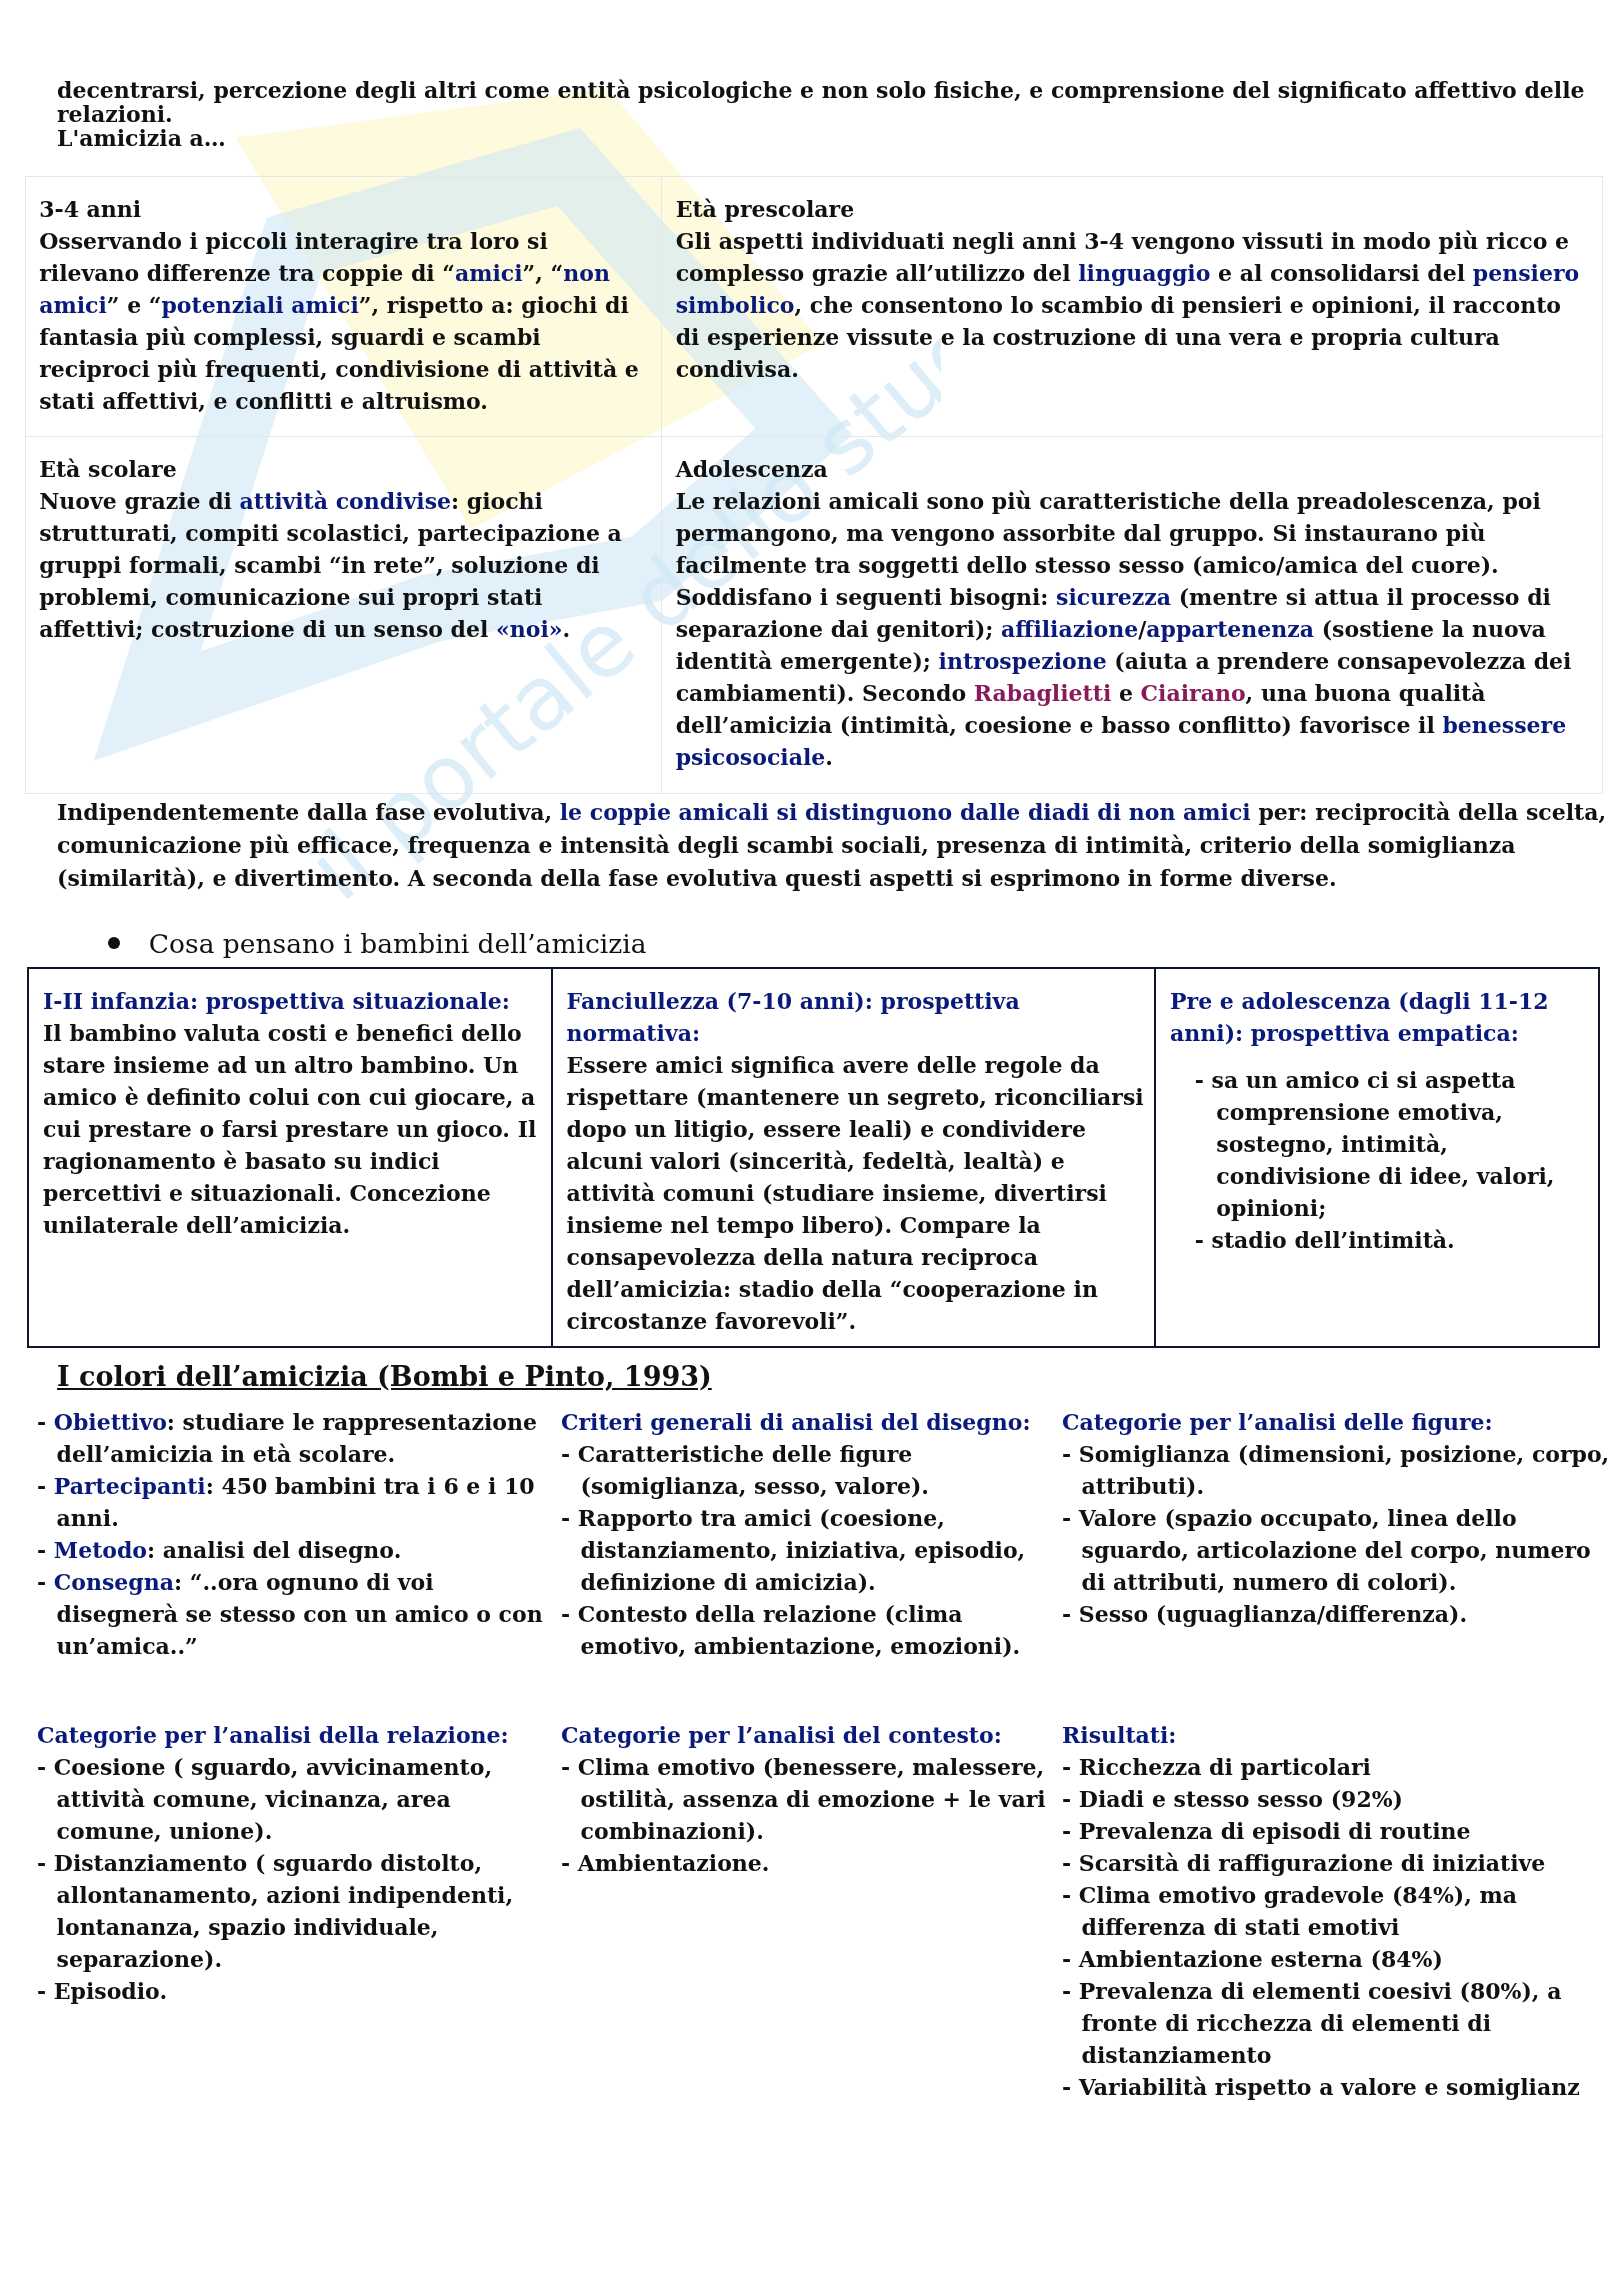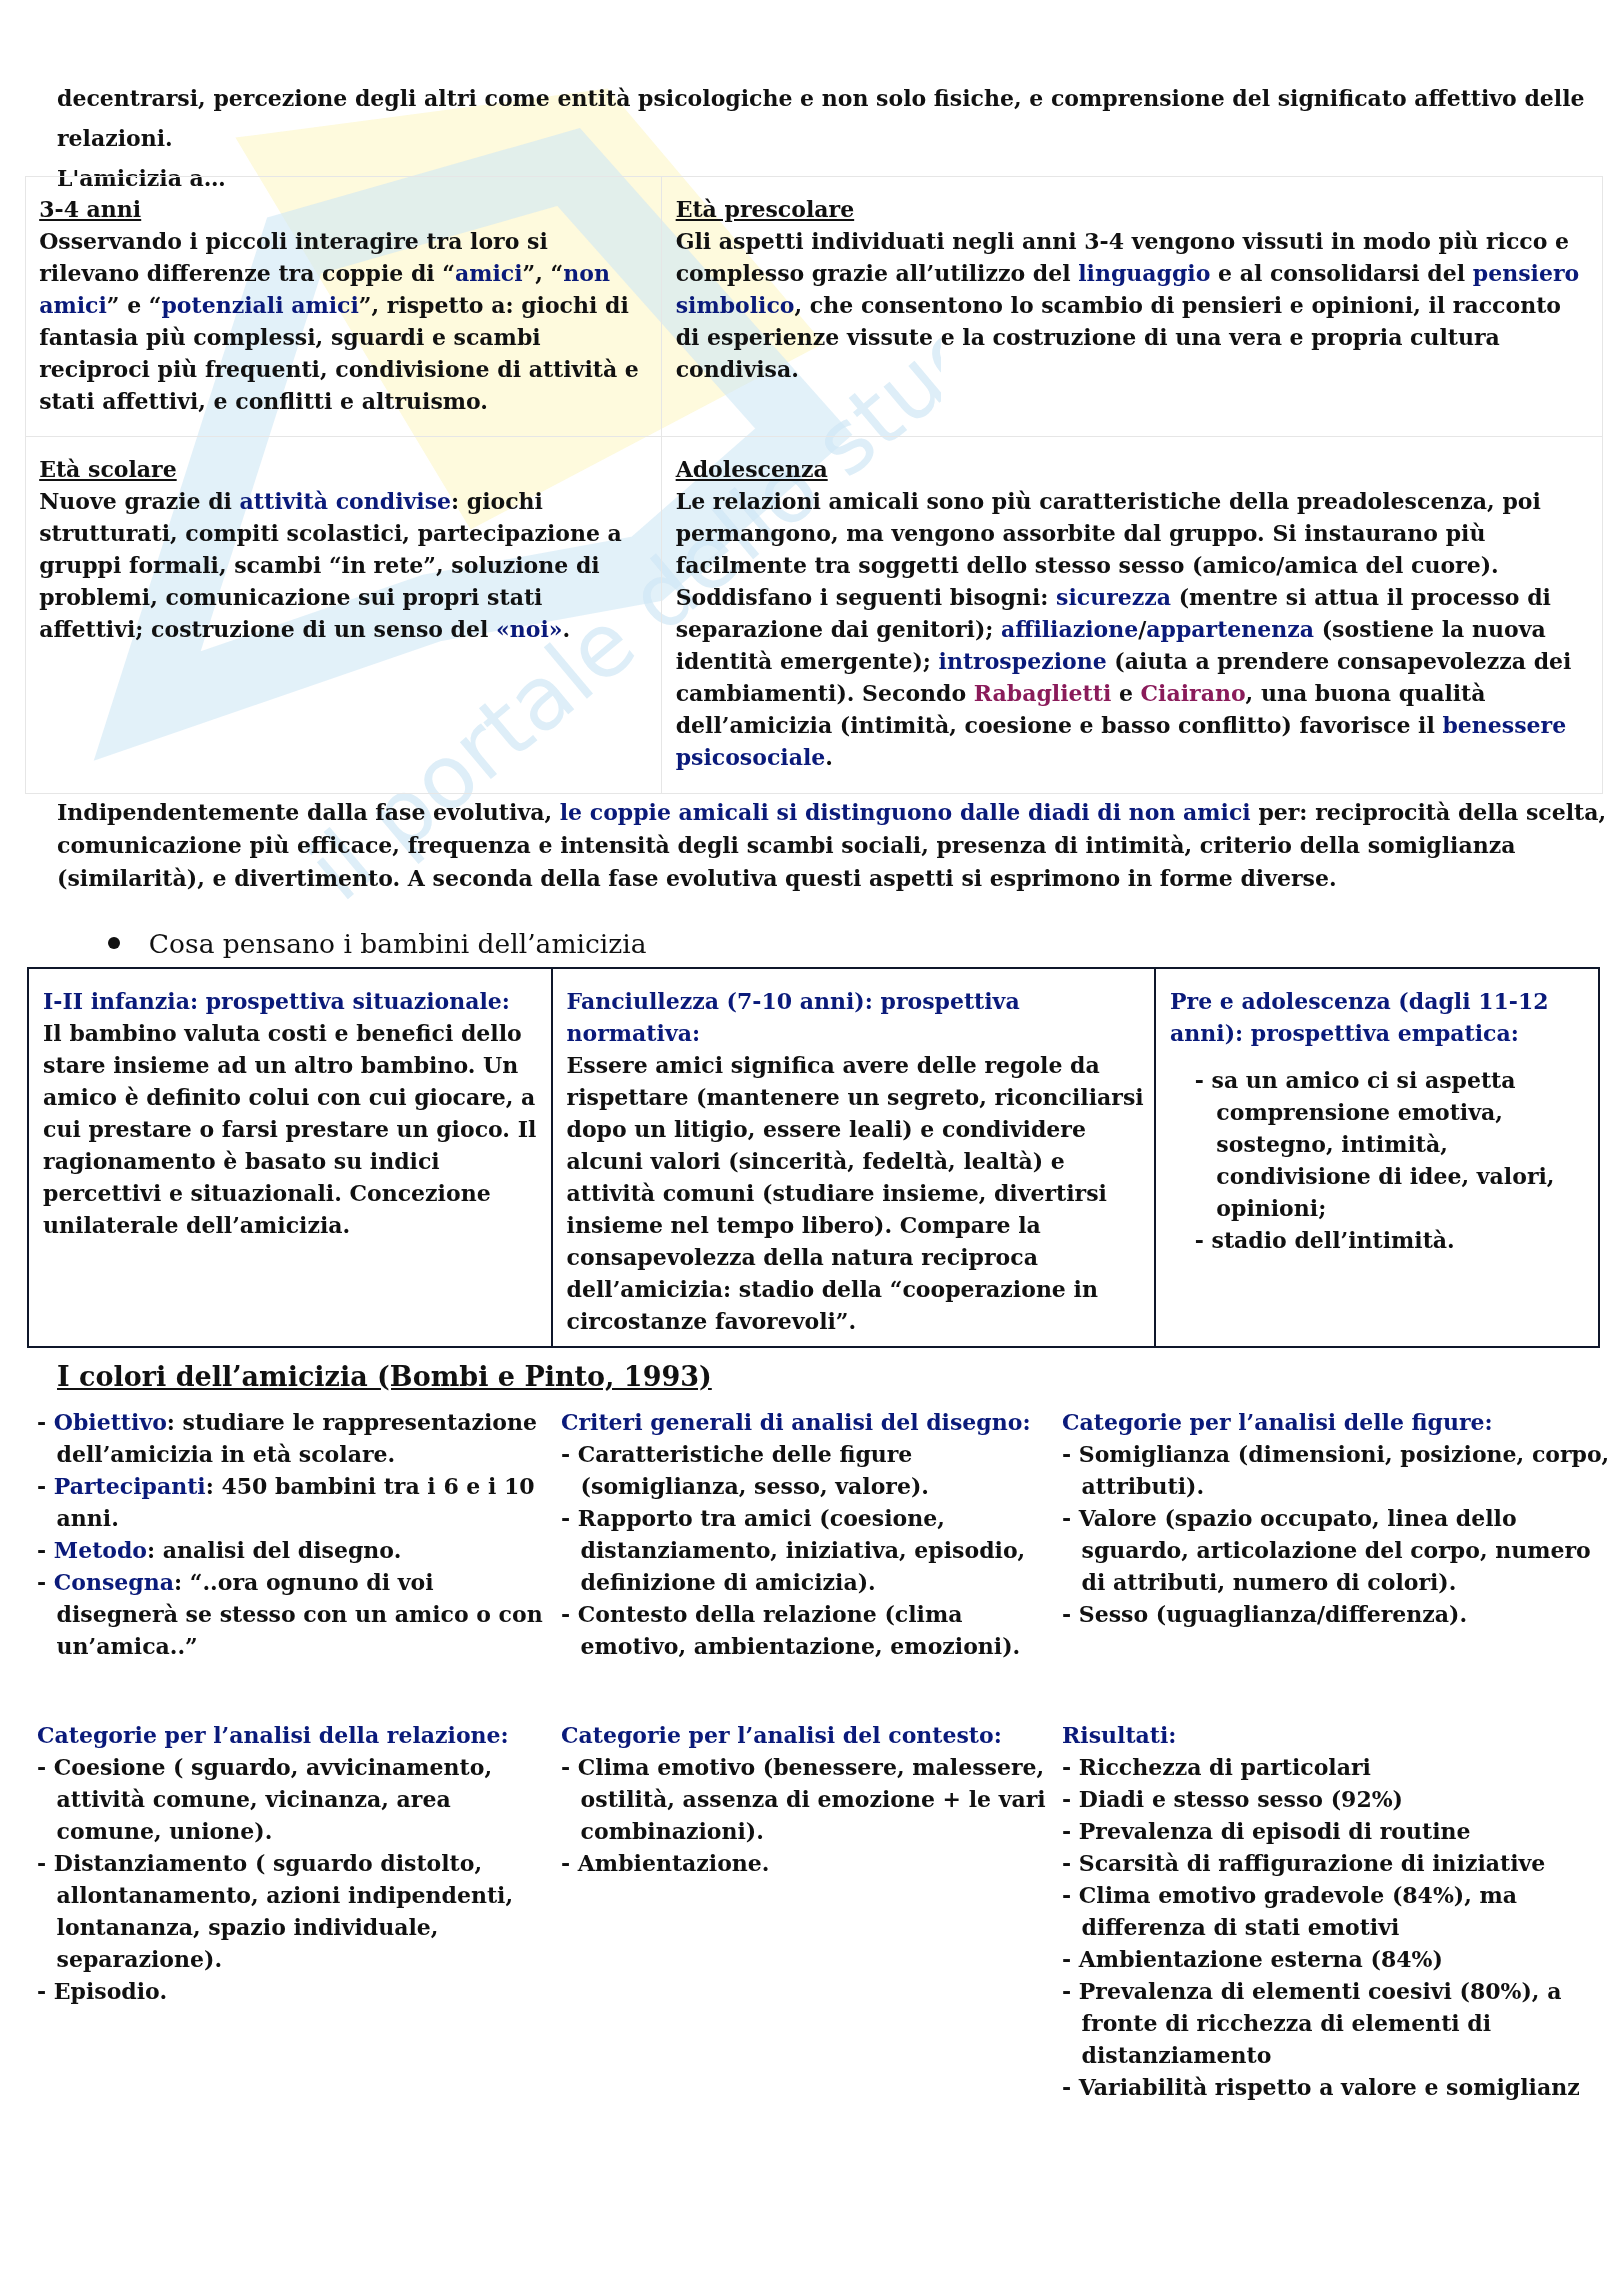"decentrarsi, percezione degli altri come" .intro { line-height: 40px -> 24px }
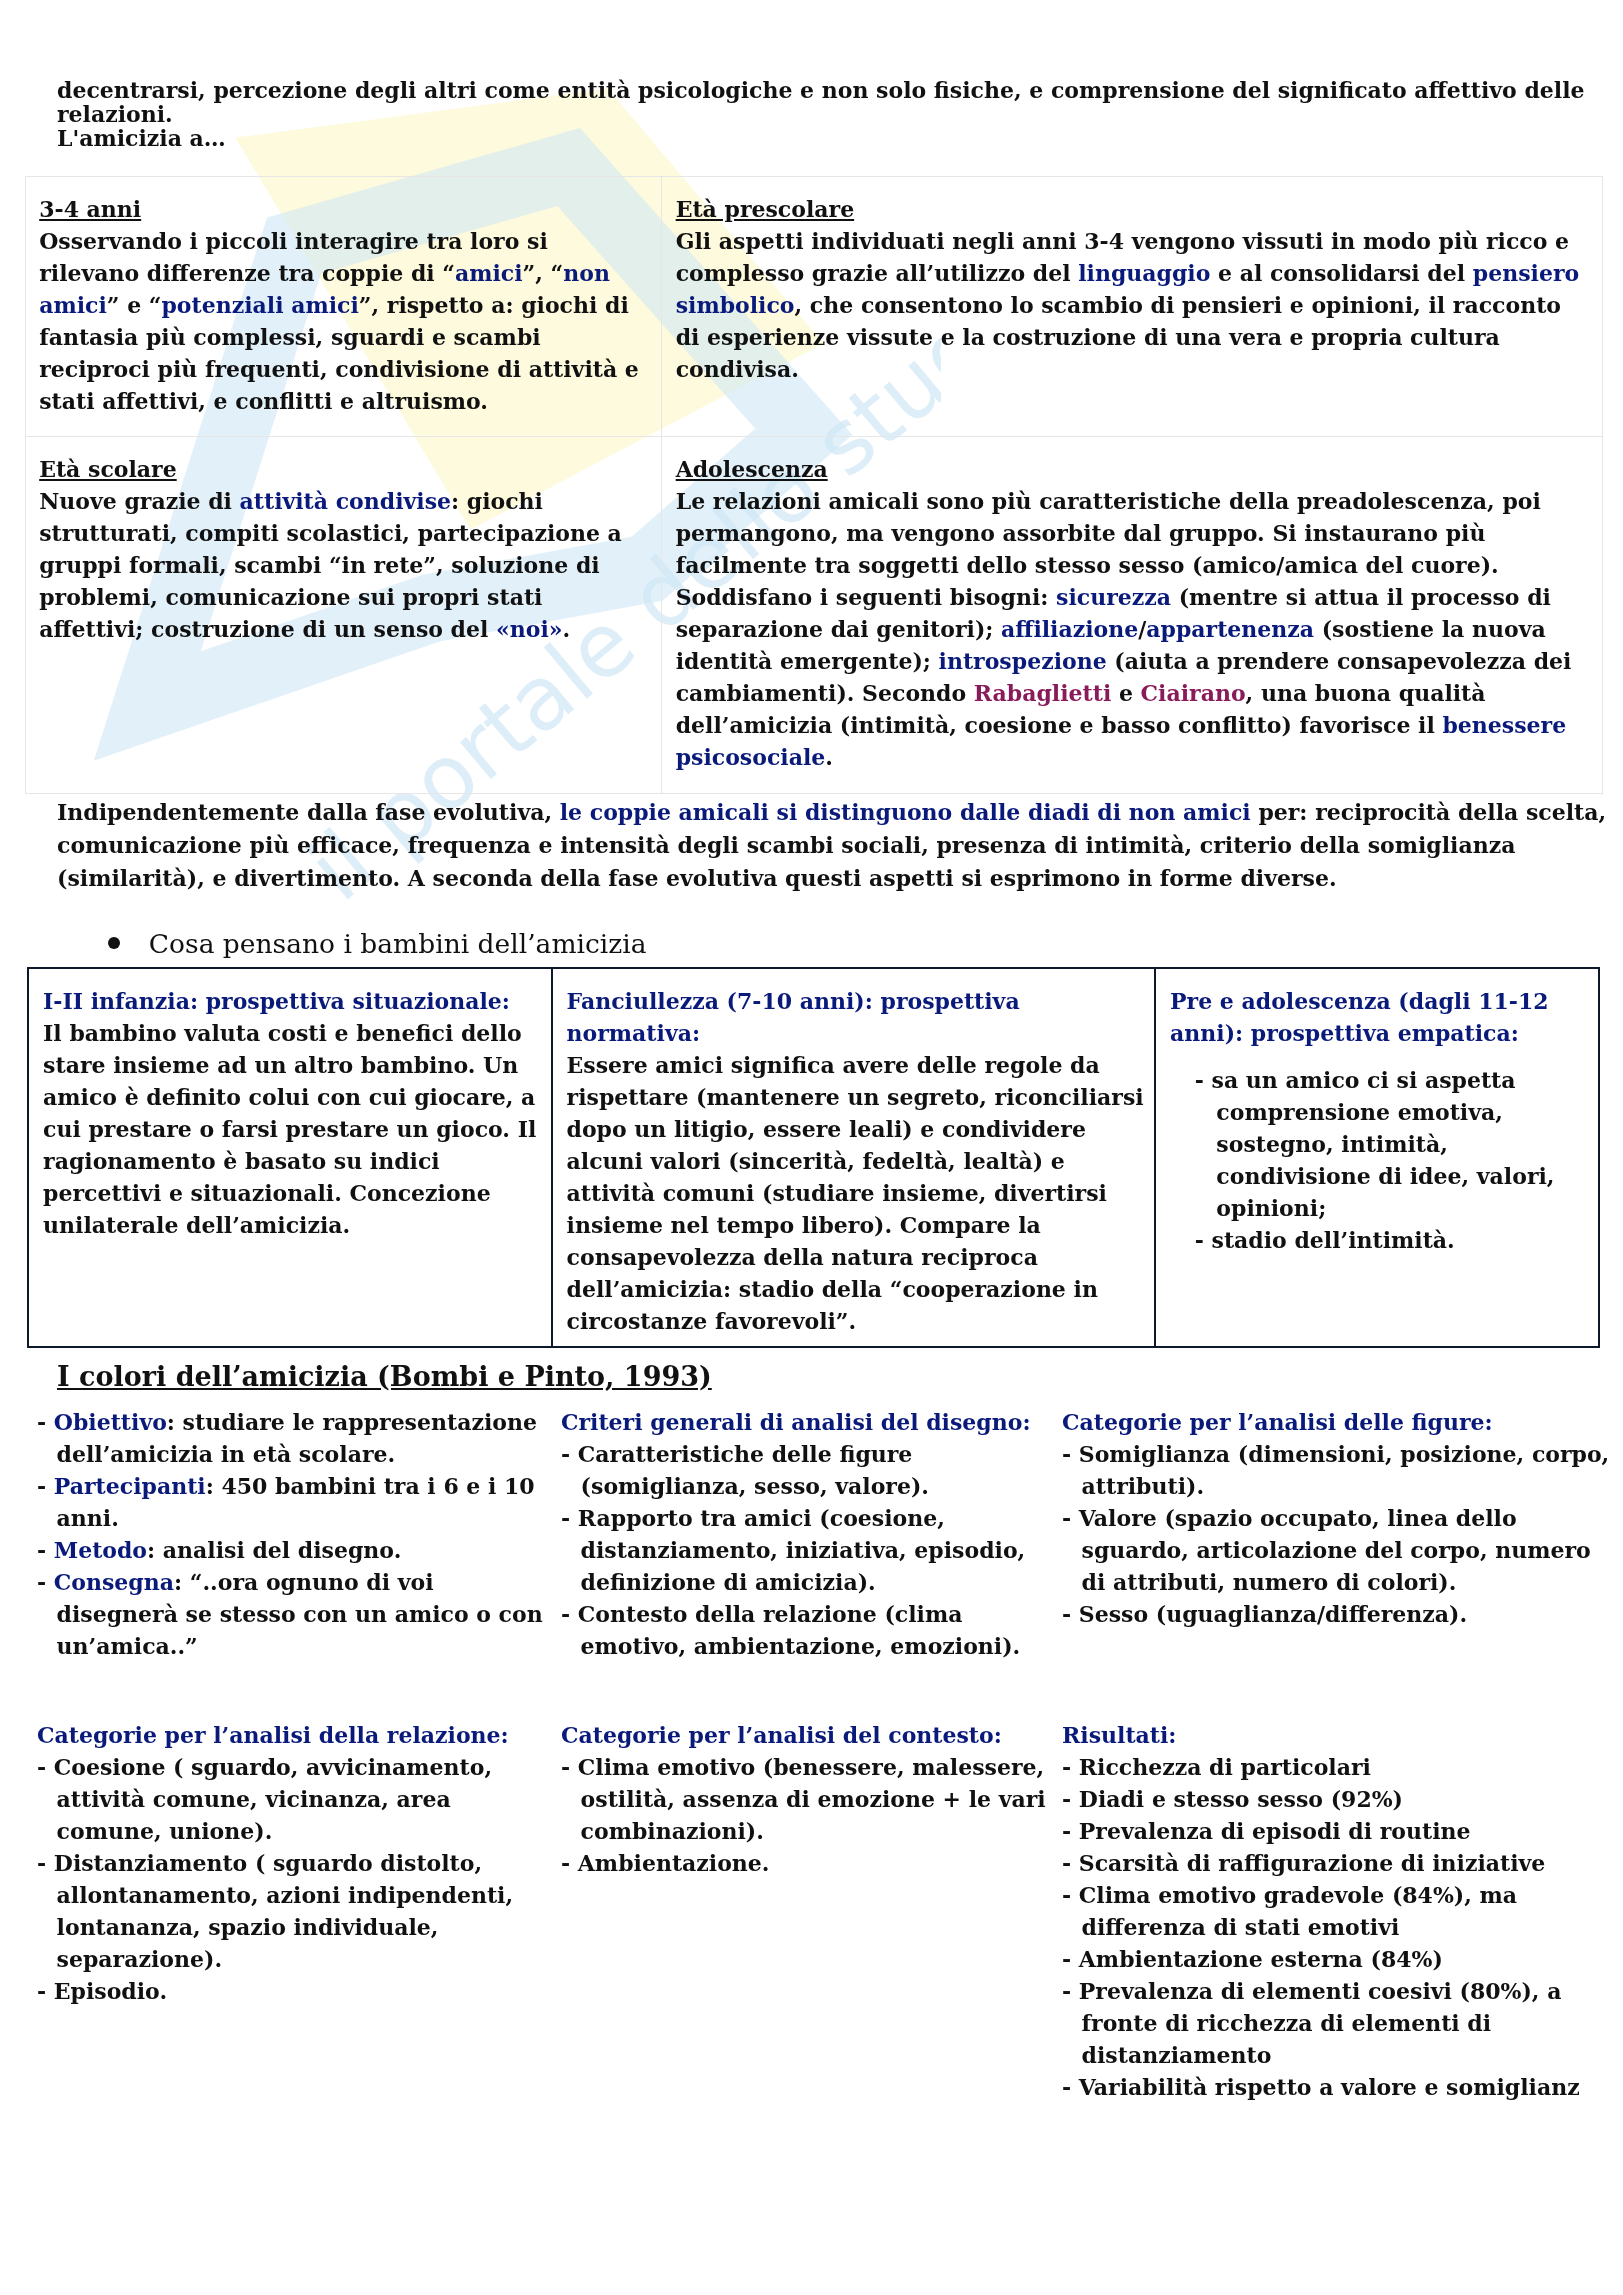"3-4 anni" .cell-title { text-decoration: underline -> none }
